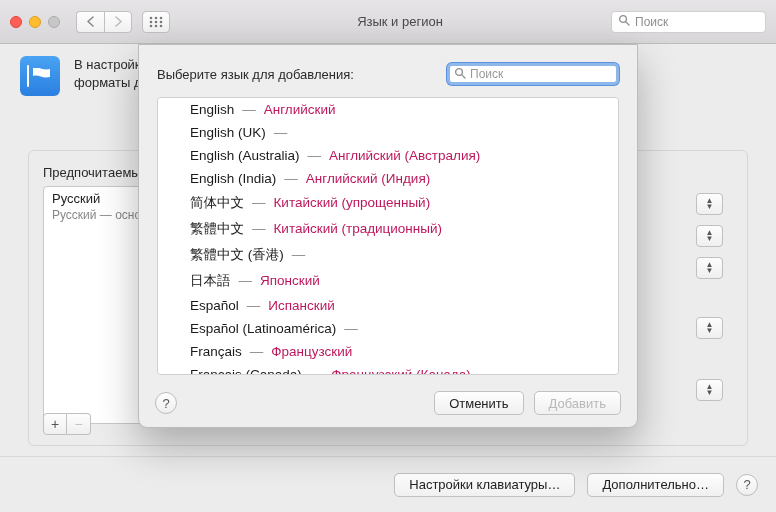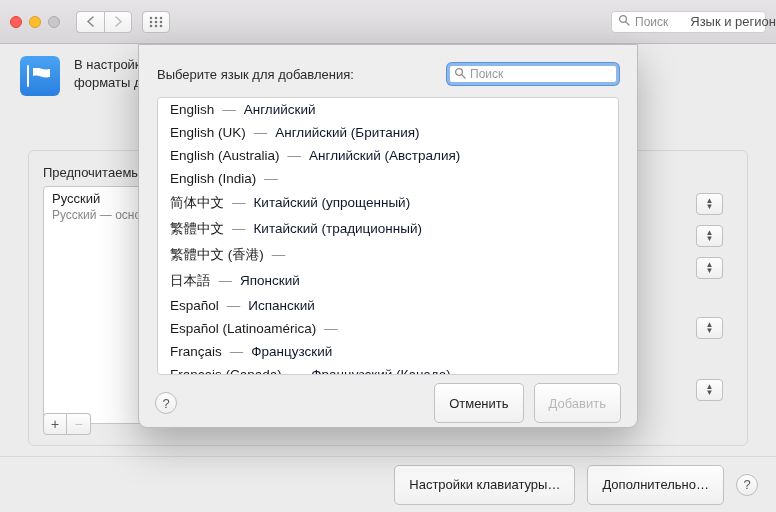"Язык и регион" .wintitle { text-align: right -> center }
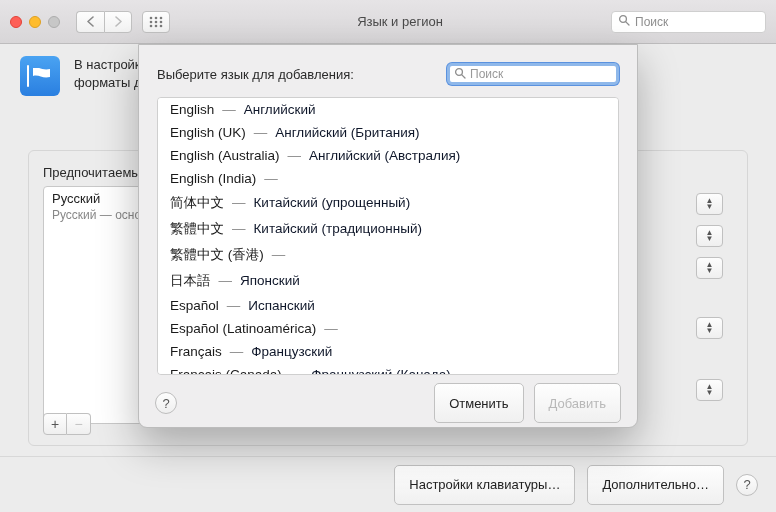"English" .langrow { margin-left: none -> 20px }
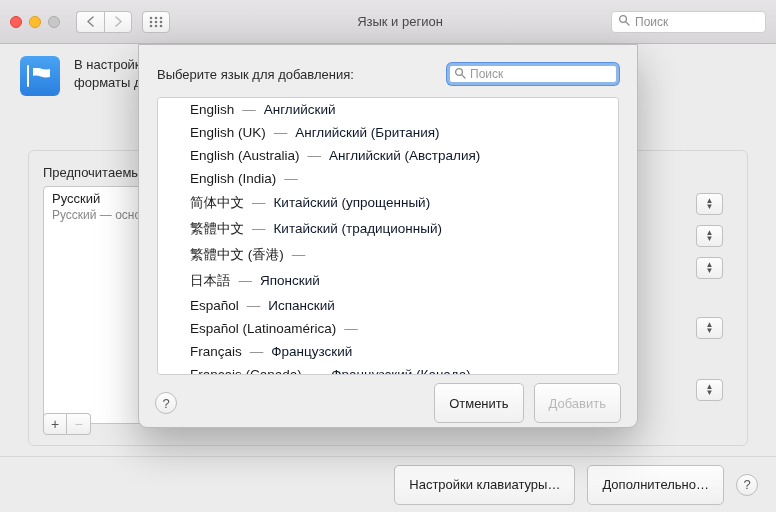"Английский" .langrow .trans { color: #0f172a -> #be185d }
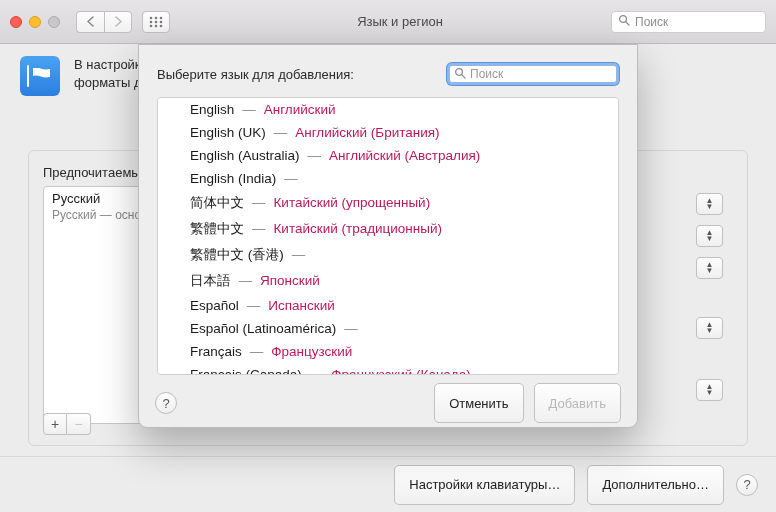"Английский (Британия)" span.trans { html: <span>Английский (Британия)</span> -> none }
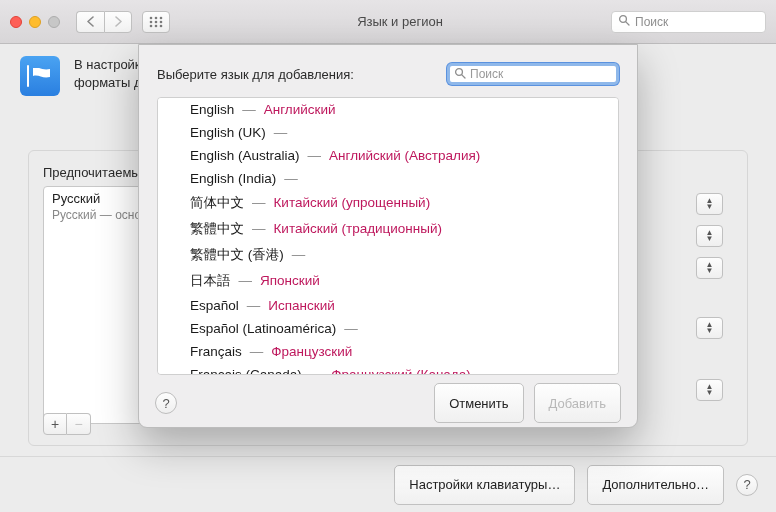"Английский (Индия)" span.trans { html: none -> <span>Английский (Индия)</span> }
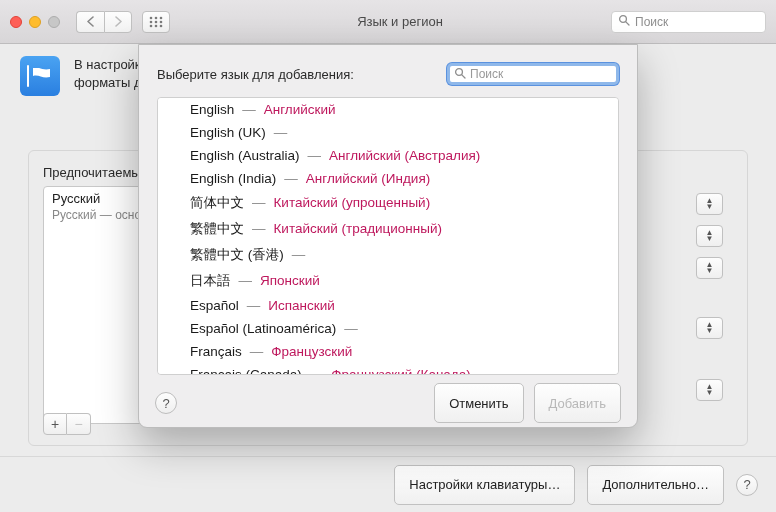"Отменить" .macbtn { height: 40px -> 24px }
